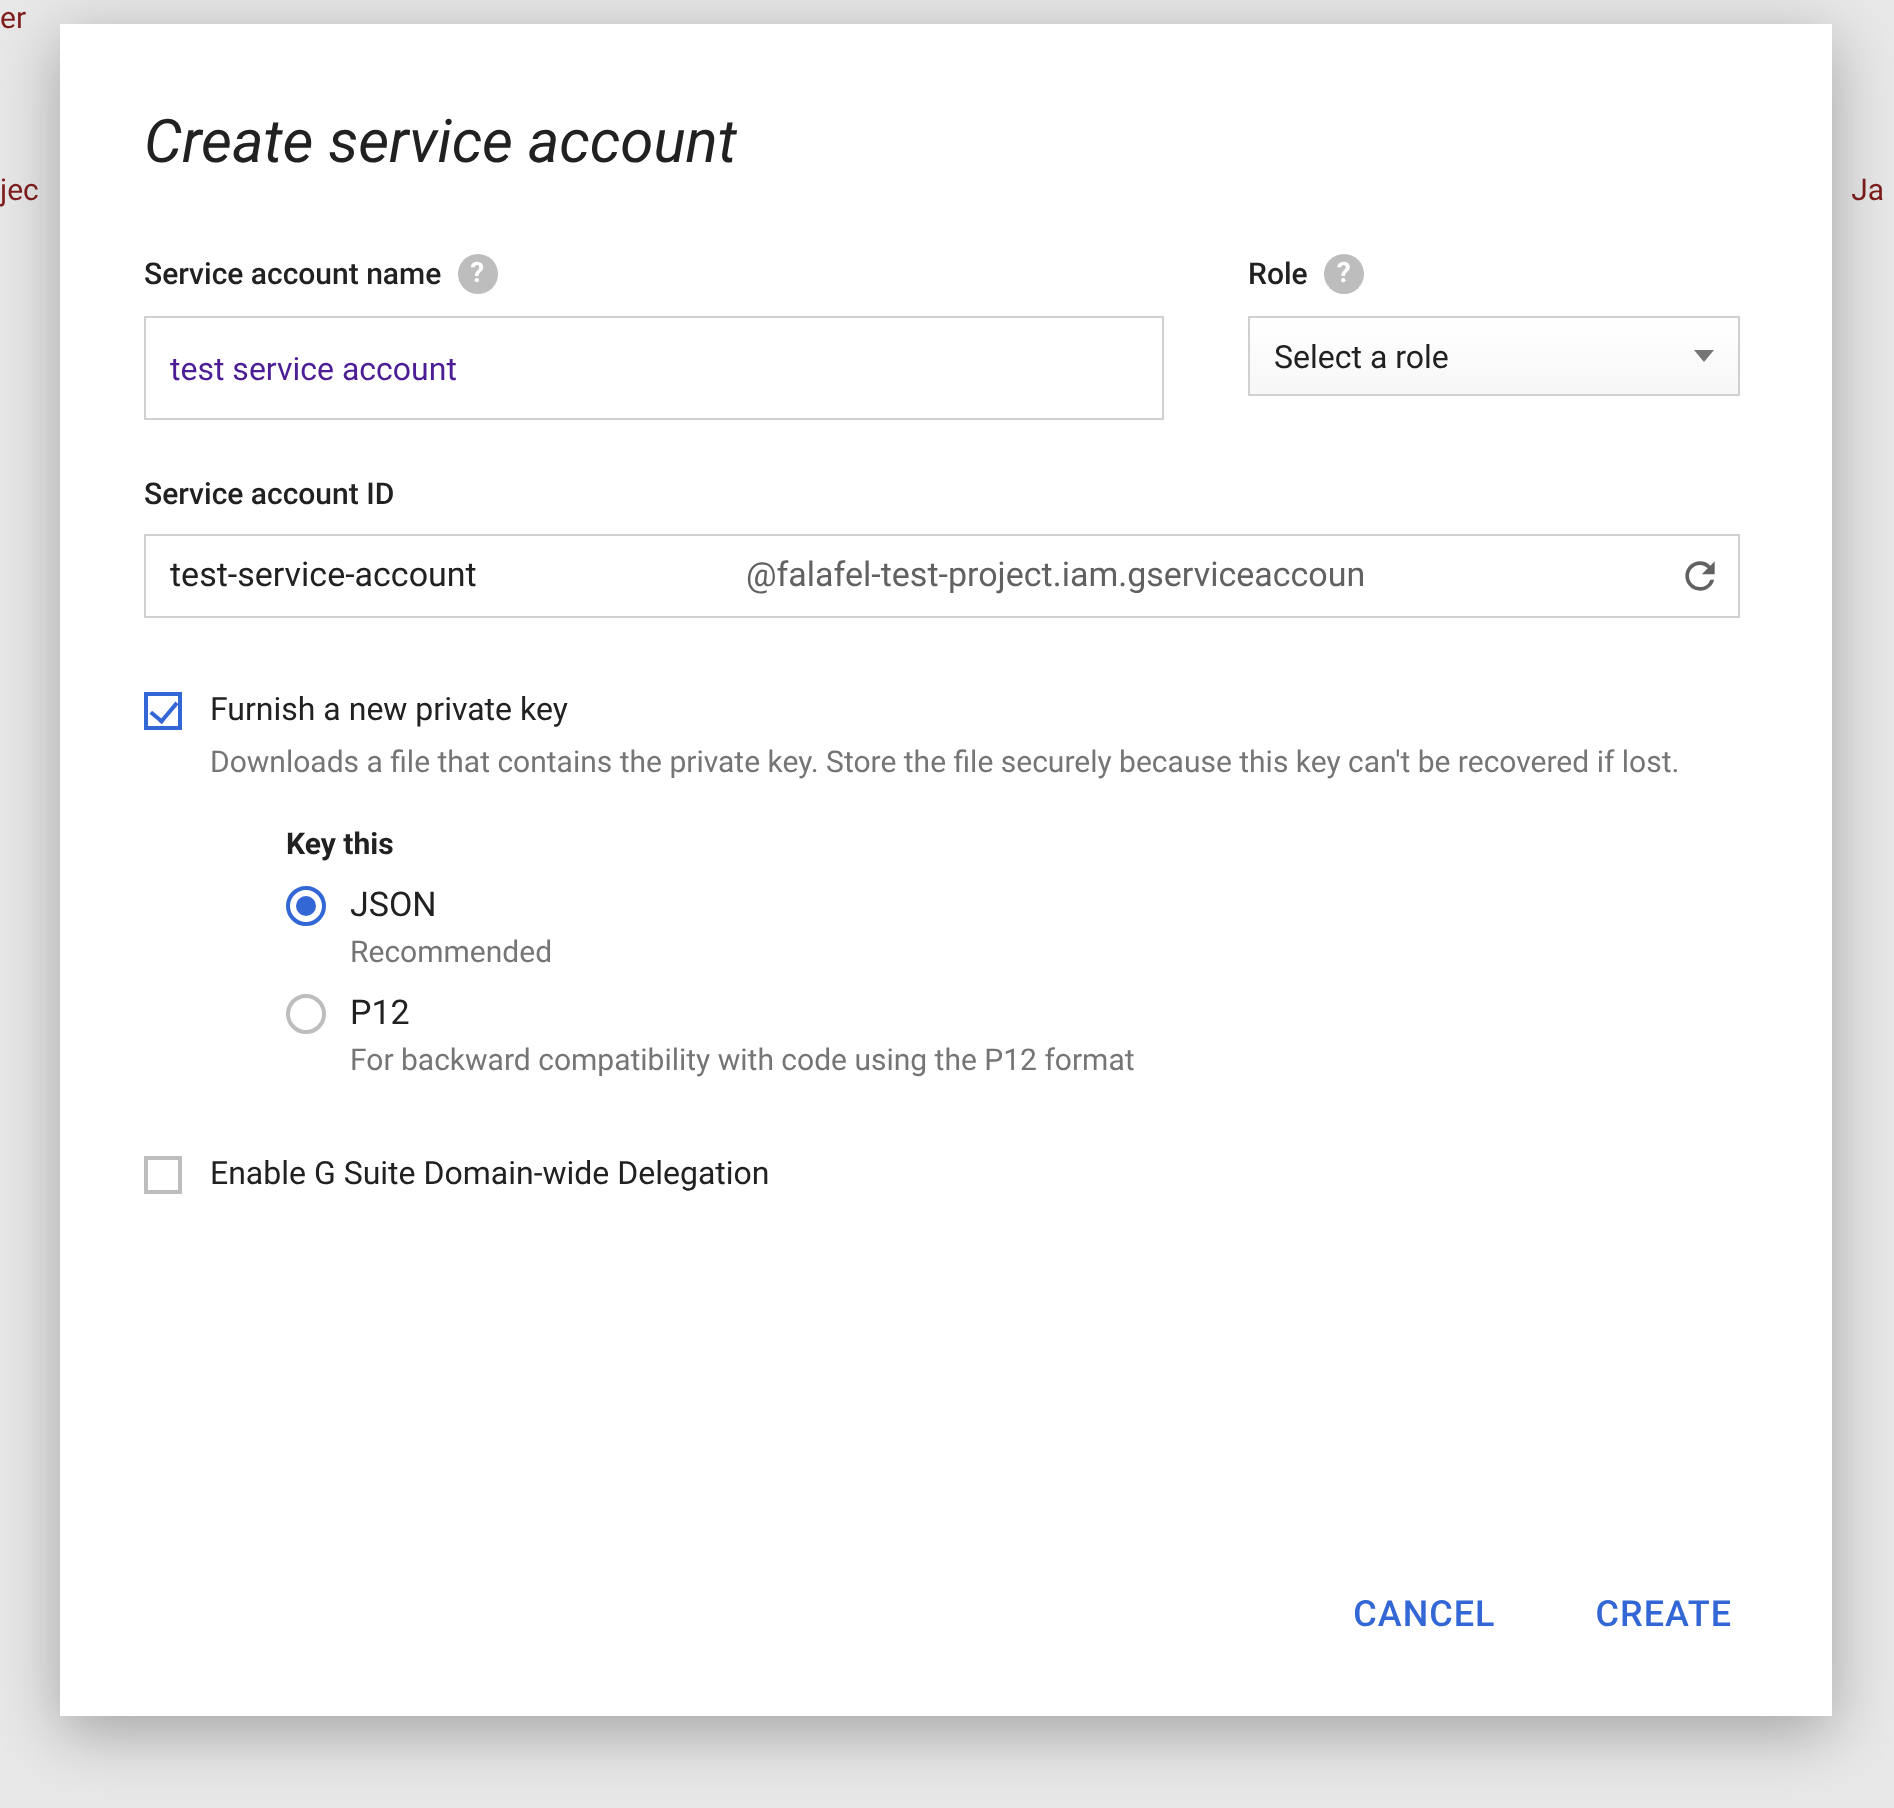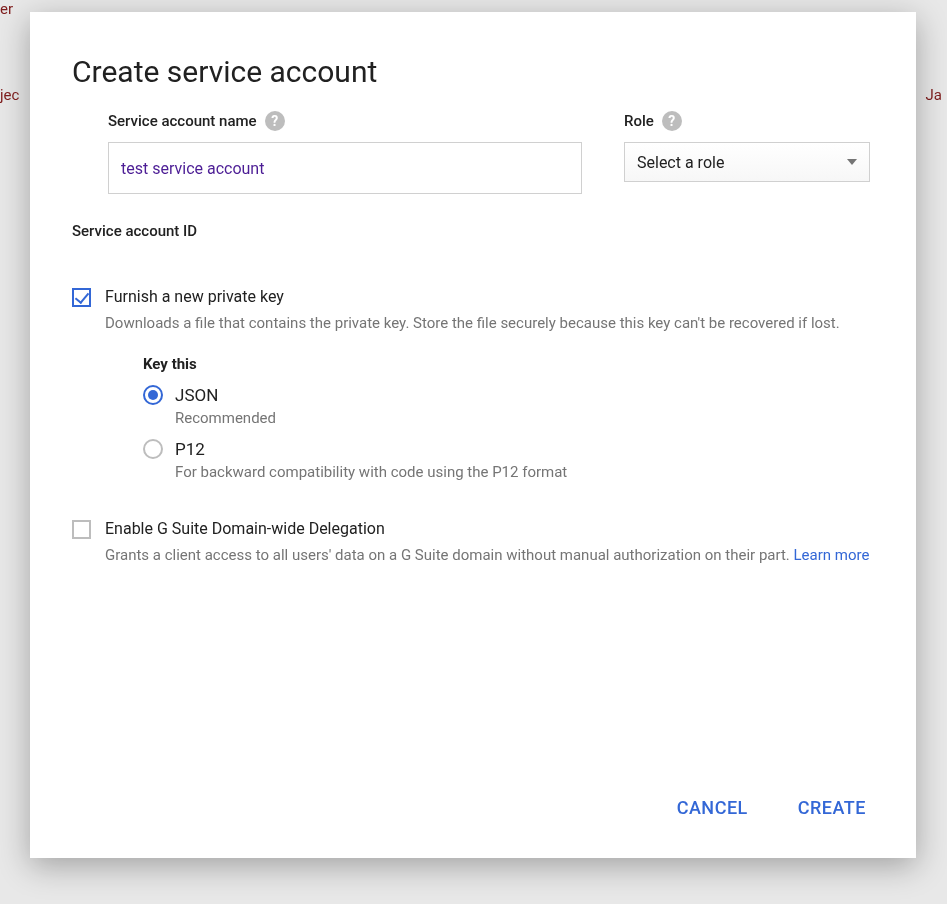"Create service account" .dialog-title { font-style: none -> italic; margin-bottom: 22px -> 38px }
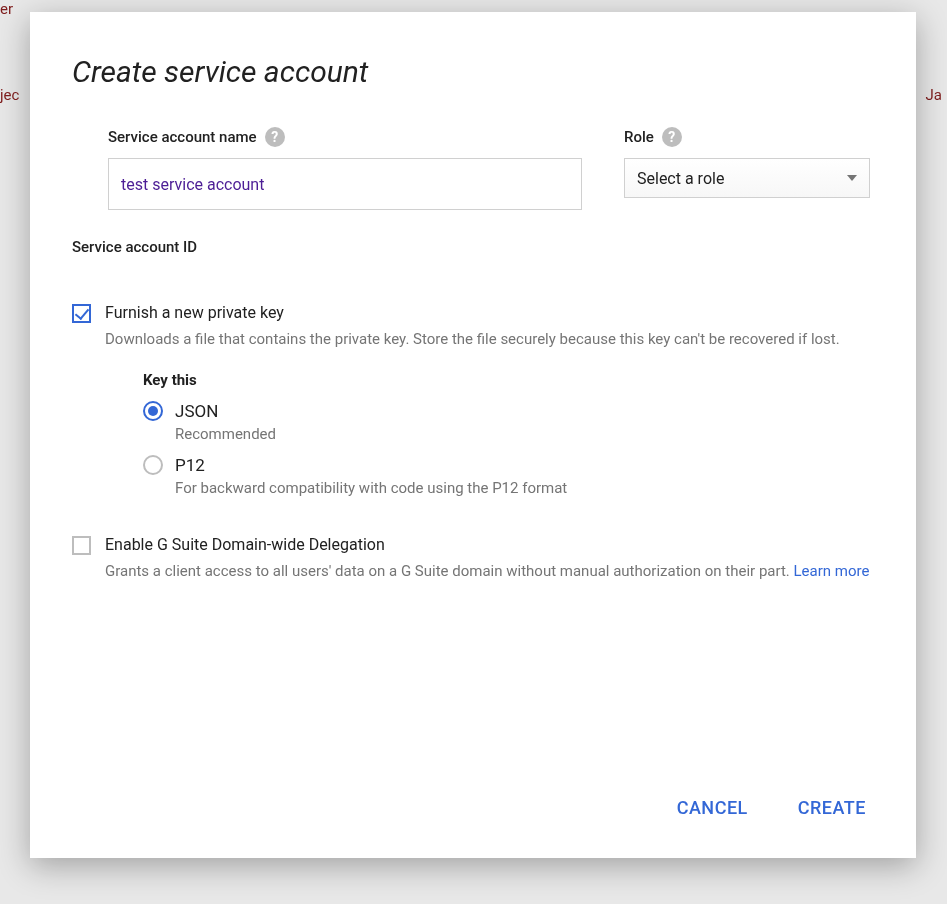"Service account name" .field.wide { margin-left: 36px -> none }
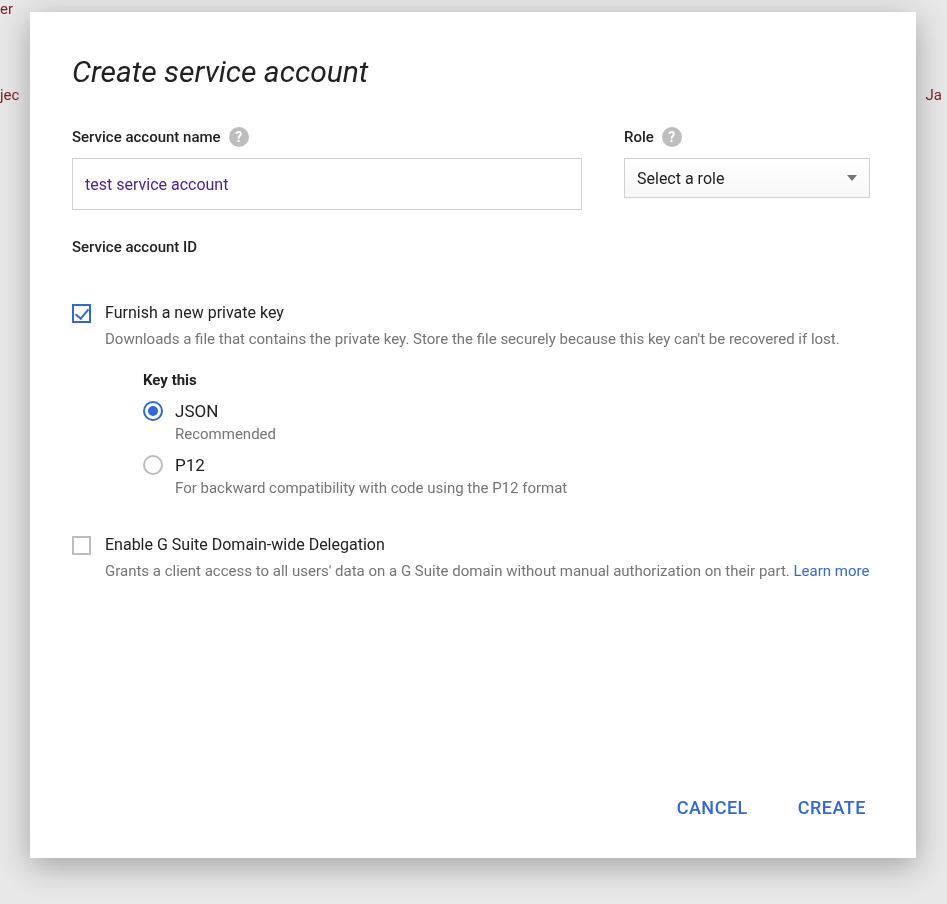"test-service-account" div.id-input-group { html: none -> <div> <input> <span>@falafel-test-project.iam.gserviceaccoun</span> <span> <svg> <path></path> </svg> </span> </div> }
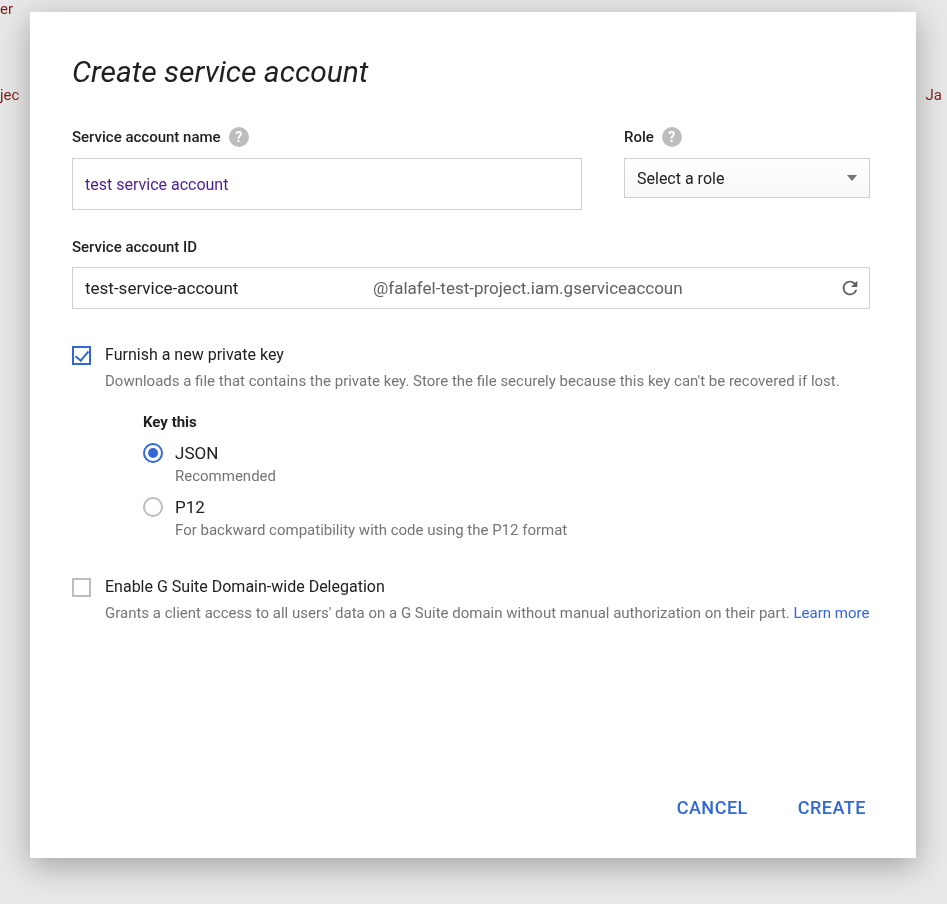"Grants a client access to" div.check-desc { html: <div> <span>Grants a client access to all users' data on a G Suite domain without manual authorization on their part. </span><span>Learn more</span> </div> -> none }
